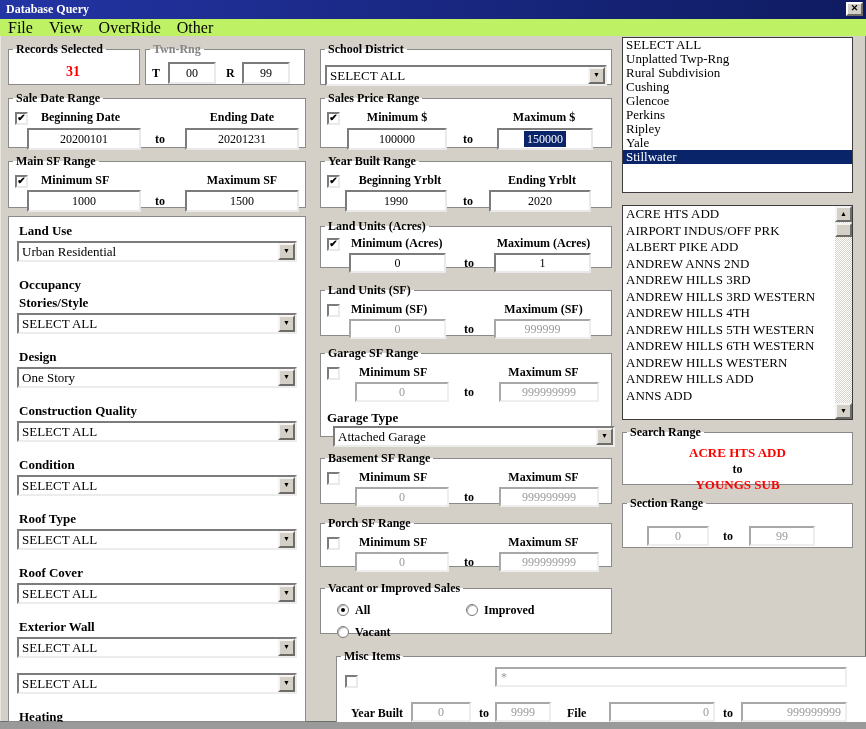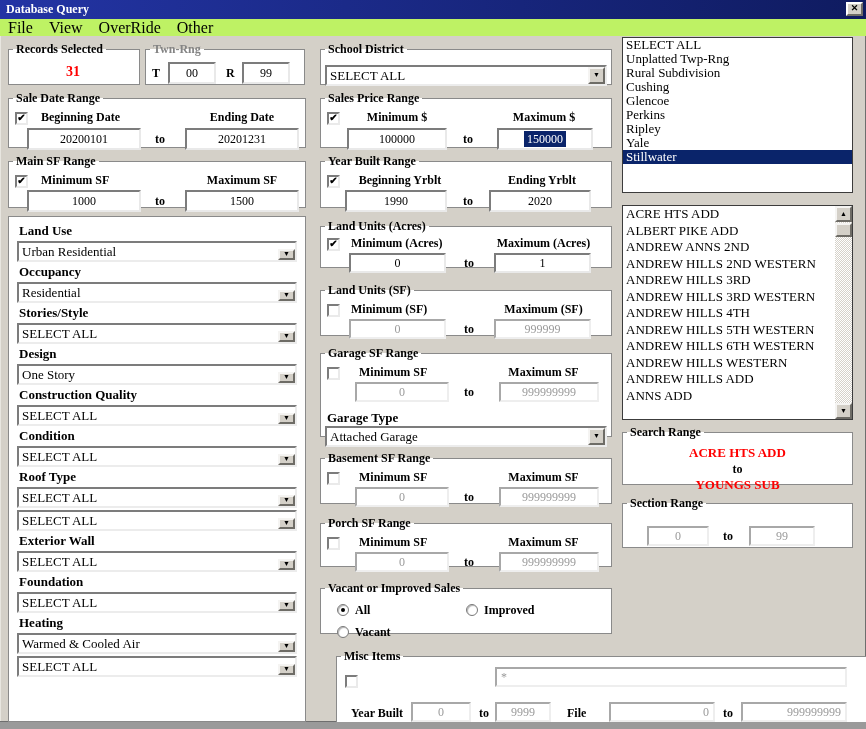"AIRPORT INDUS/OFF PRK" div.li { html: none -> <div>AIRPORT INDUS/OFF PRK</div> }
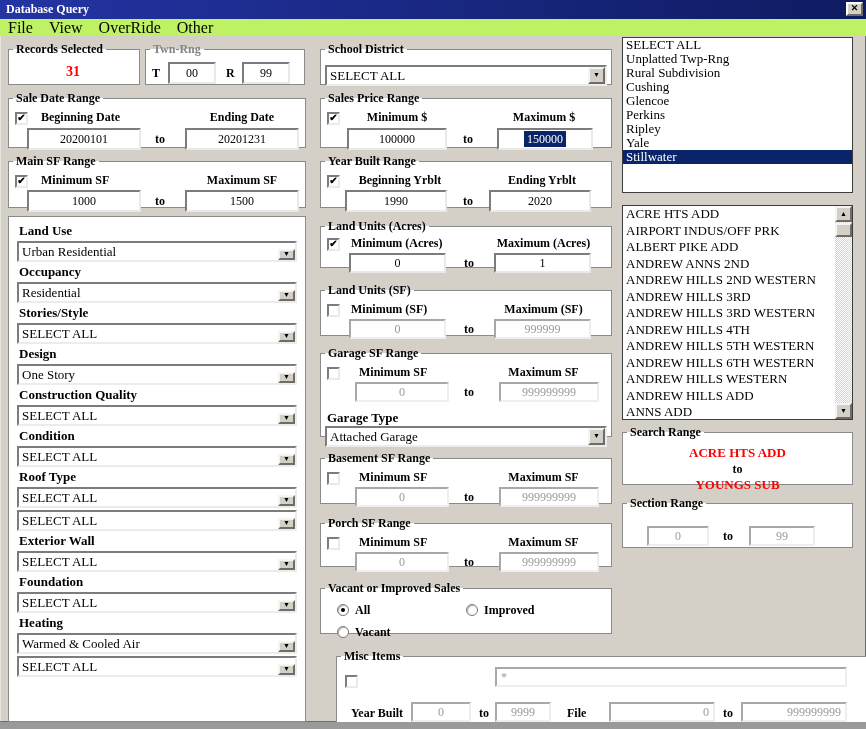"Urban Residential" .fields .combo { align-items: flex-end -> none; margin-bottom: 2px -> 15px }
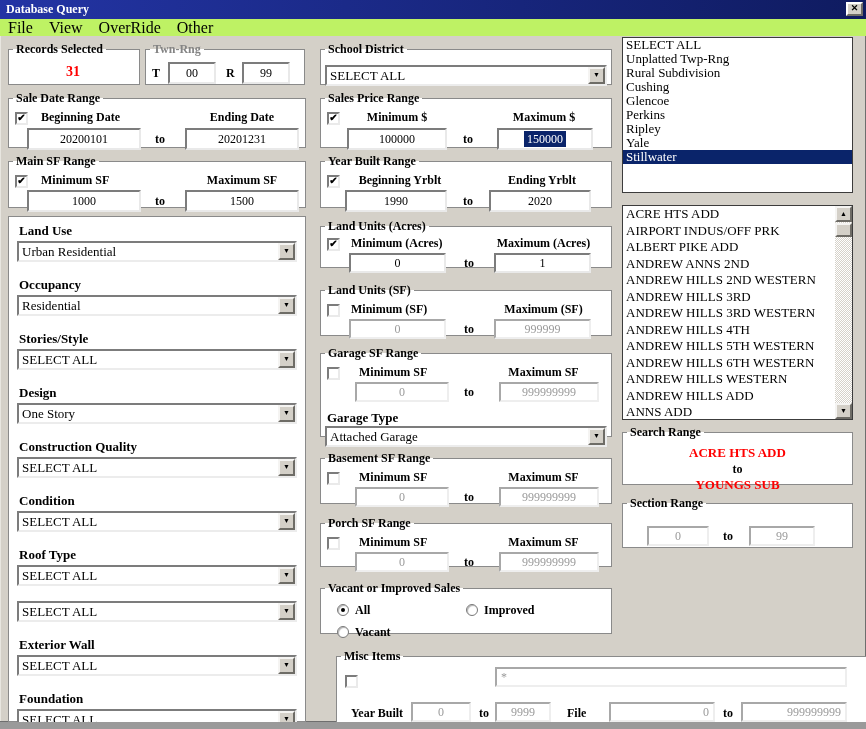"ANDREW HILLS 2ND WESTERN" div.li { html: <div>ANDREW HILLS 2ND WESTERN</div> -> none }
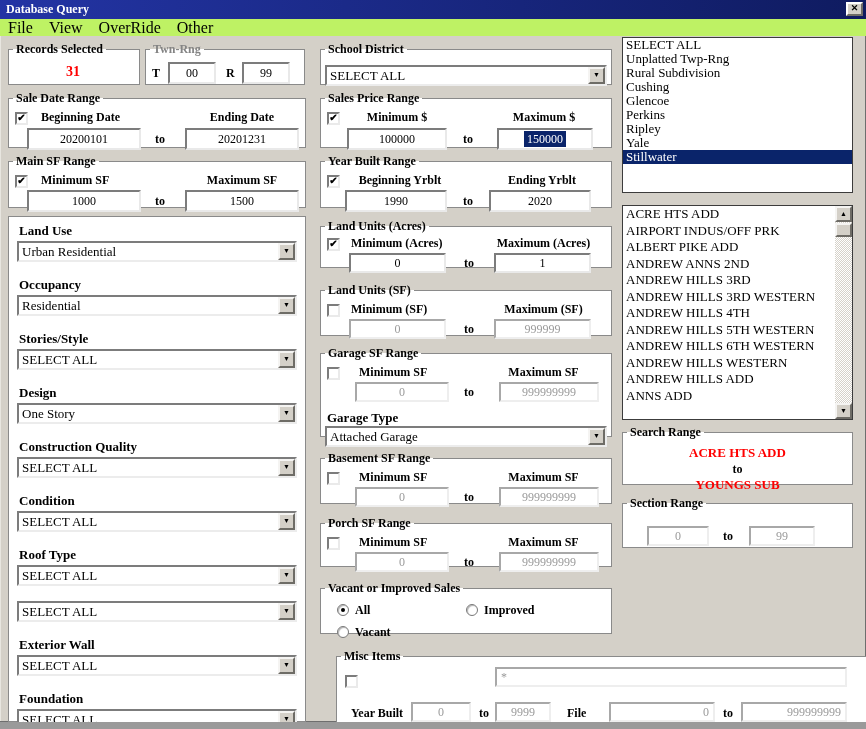"Residential" div.combo { html: <div> <span>Residential</span> <span> <span>▼</span> </span> </div> -> none }
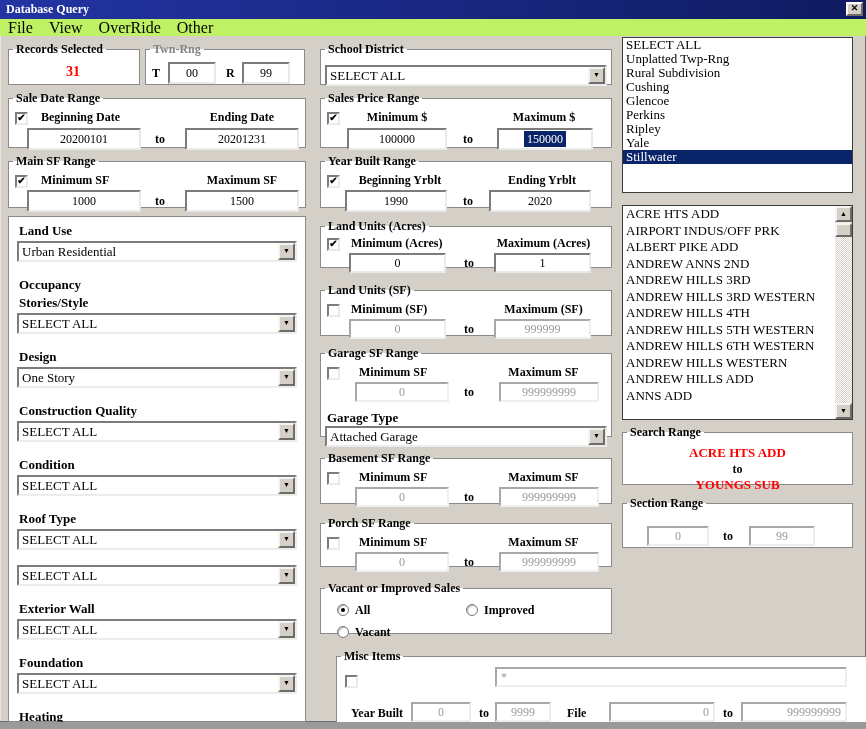"Attached Garage" div.combo { left: 4px -> 12px }
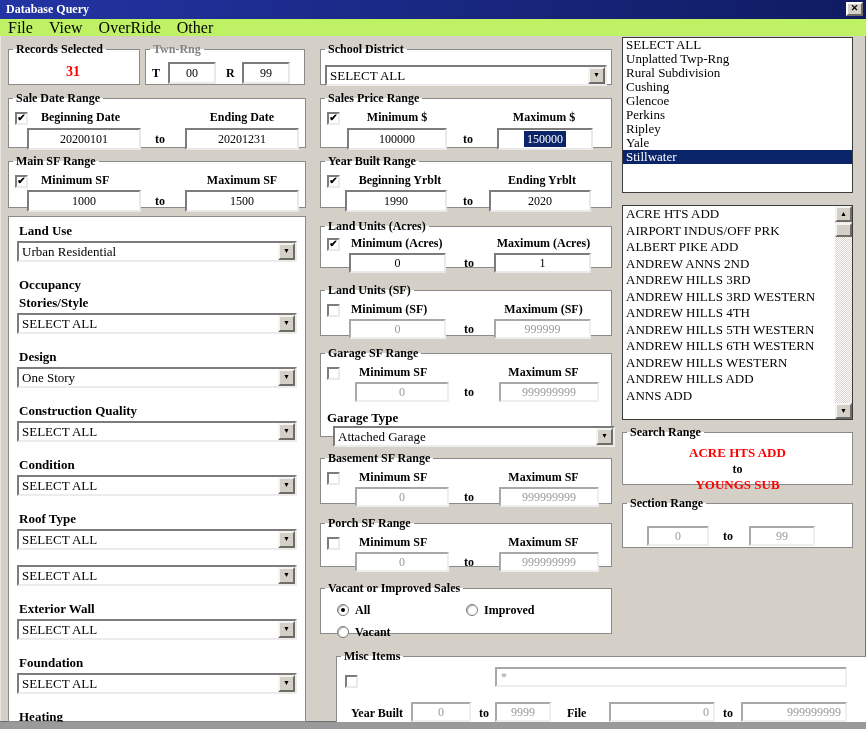"Roof Cover" span.flabel { html: none -> <span>Roof Cover</span> }
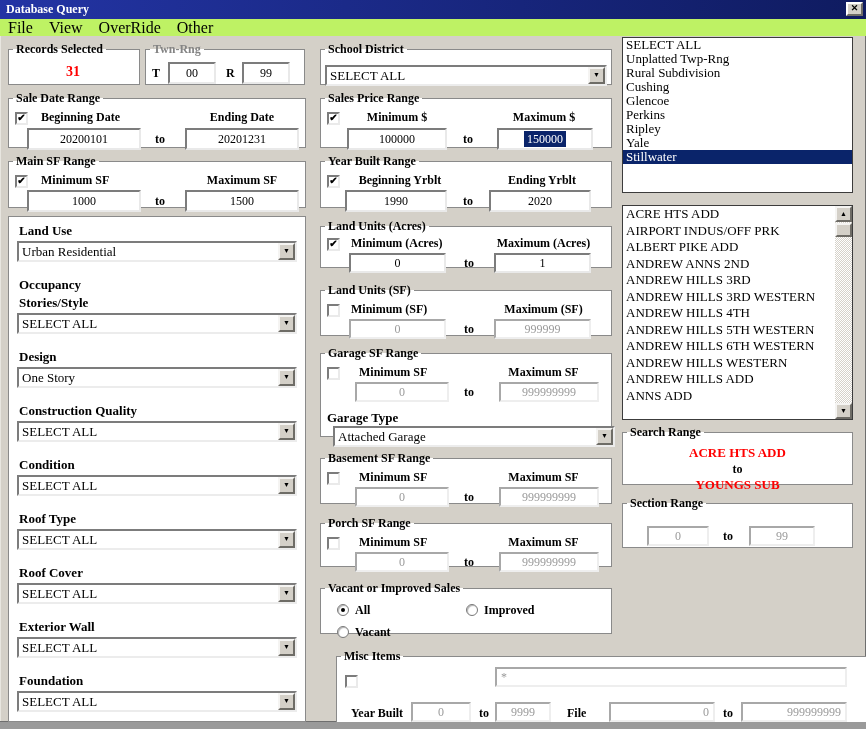"Foundation" span.flabel { html: <span>Foundation</span> -> none }
